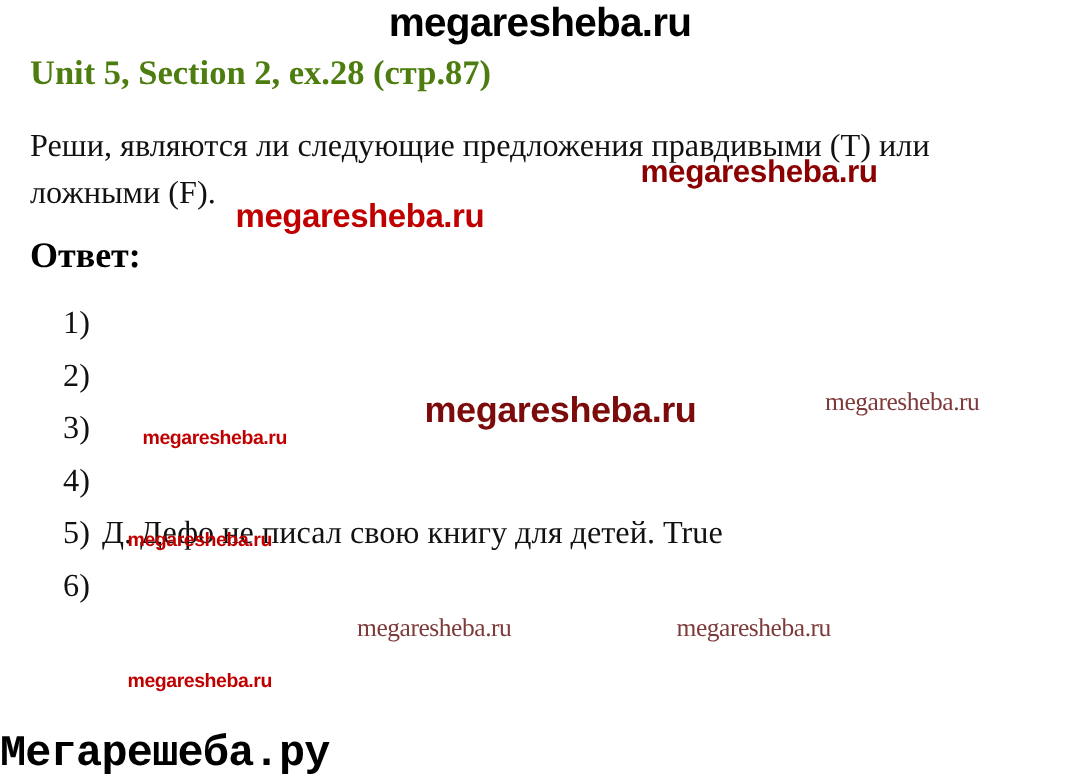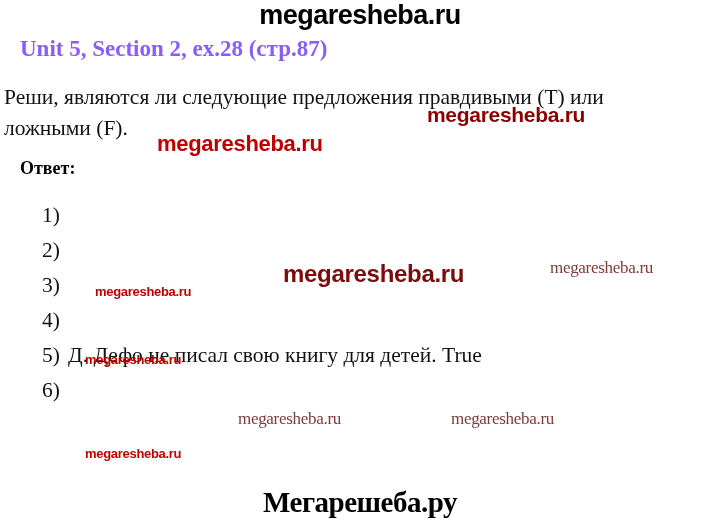"Unit 5, Section 2, ex.28" .heading { color: #8b5cf6 -> #4d7c0f }
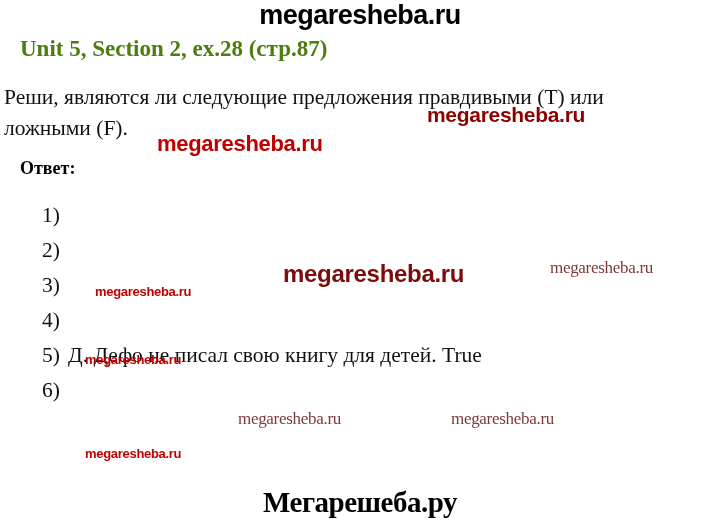"Реши, являются ли следующие предложения" .task-text { left: 4px -> 20px }
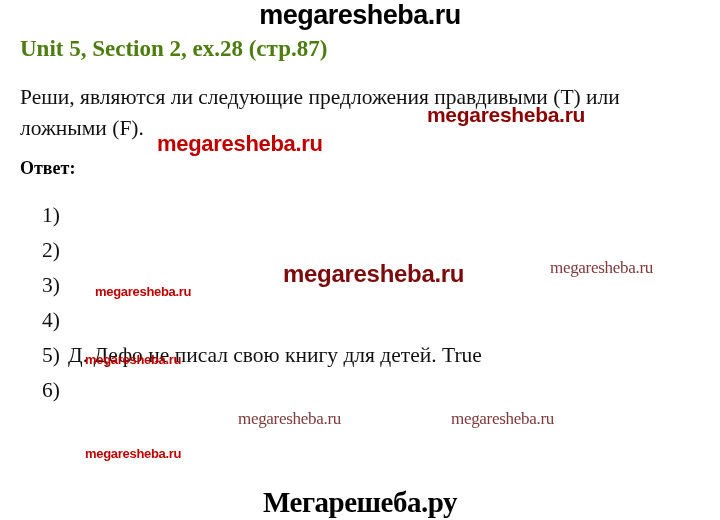"Ответ:" .answer-label { font-size: 18px -> 24px }
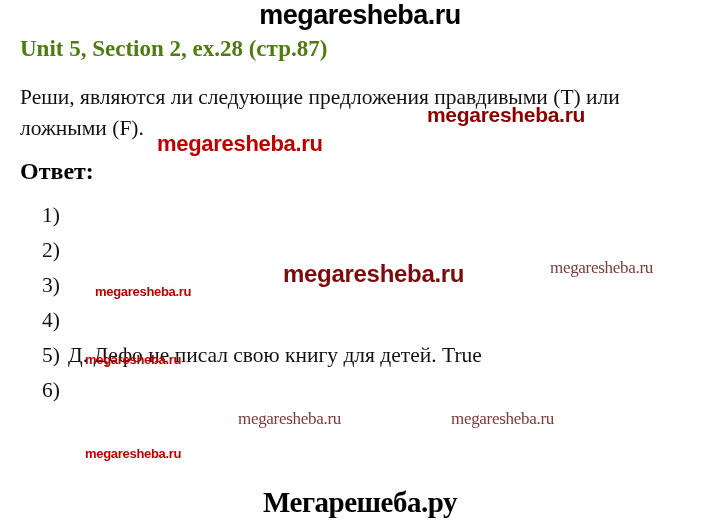"Мегарешеба.ру" .bottom-title { font-family: Liberation Serif, serif -> Liberation Mono, monospace; text-align: center -> none }
